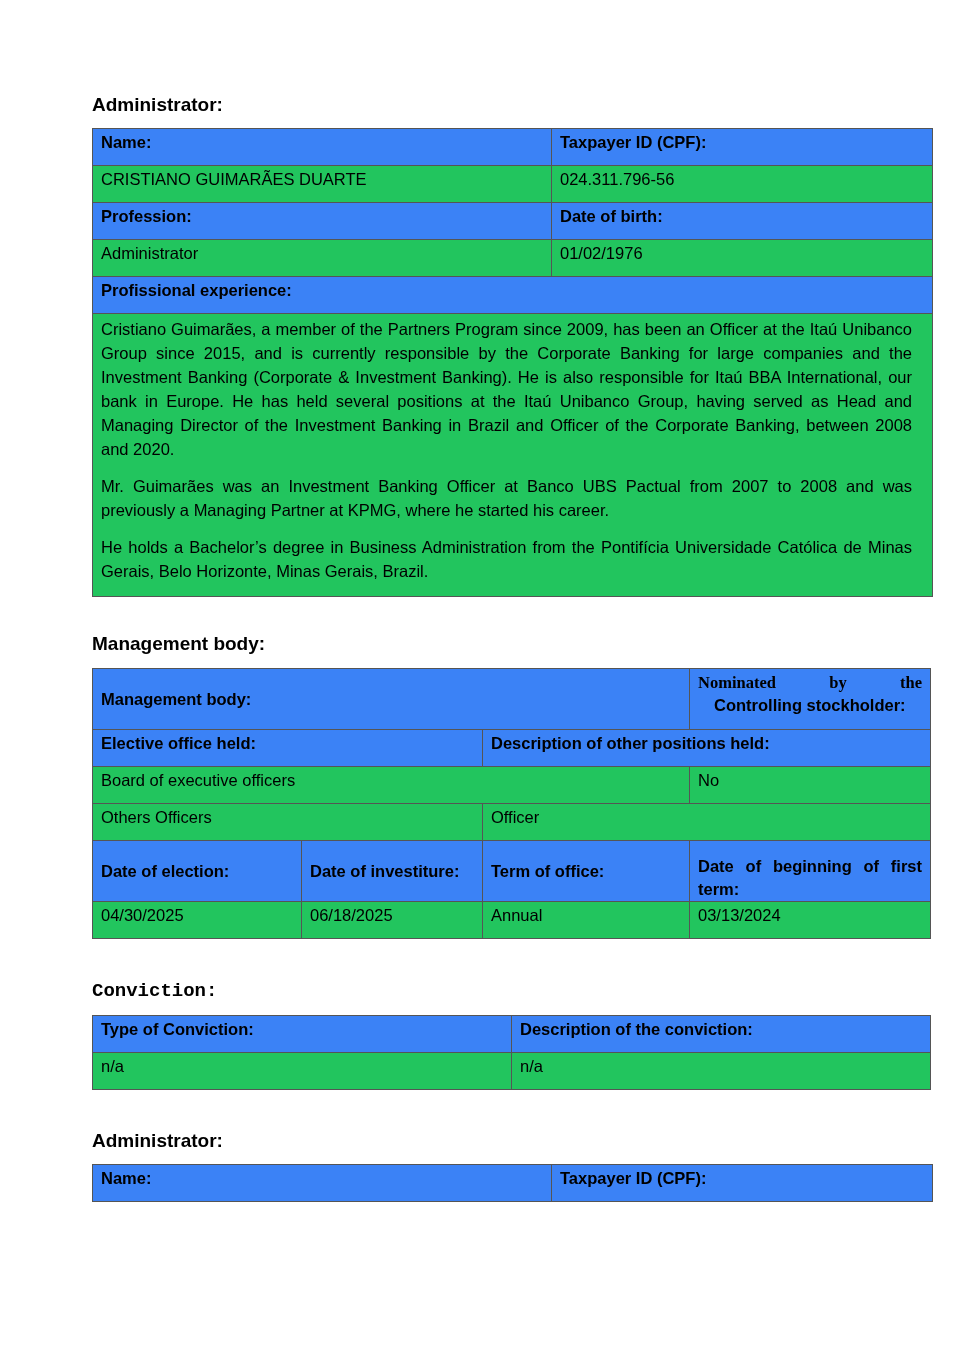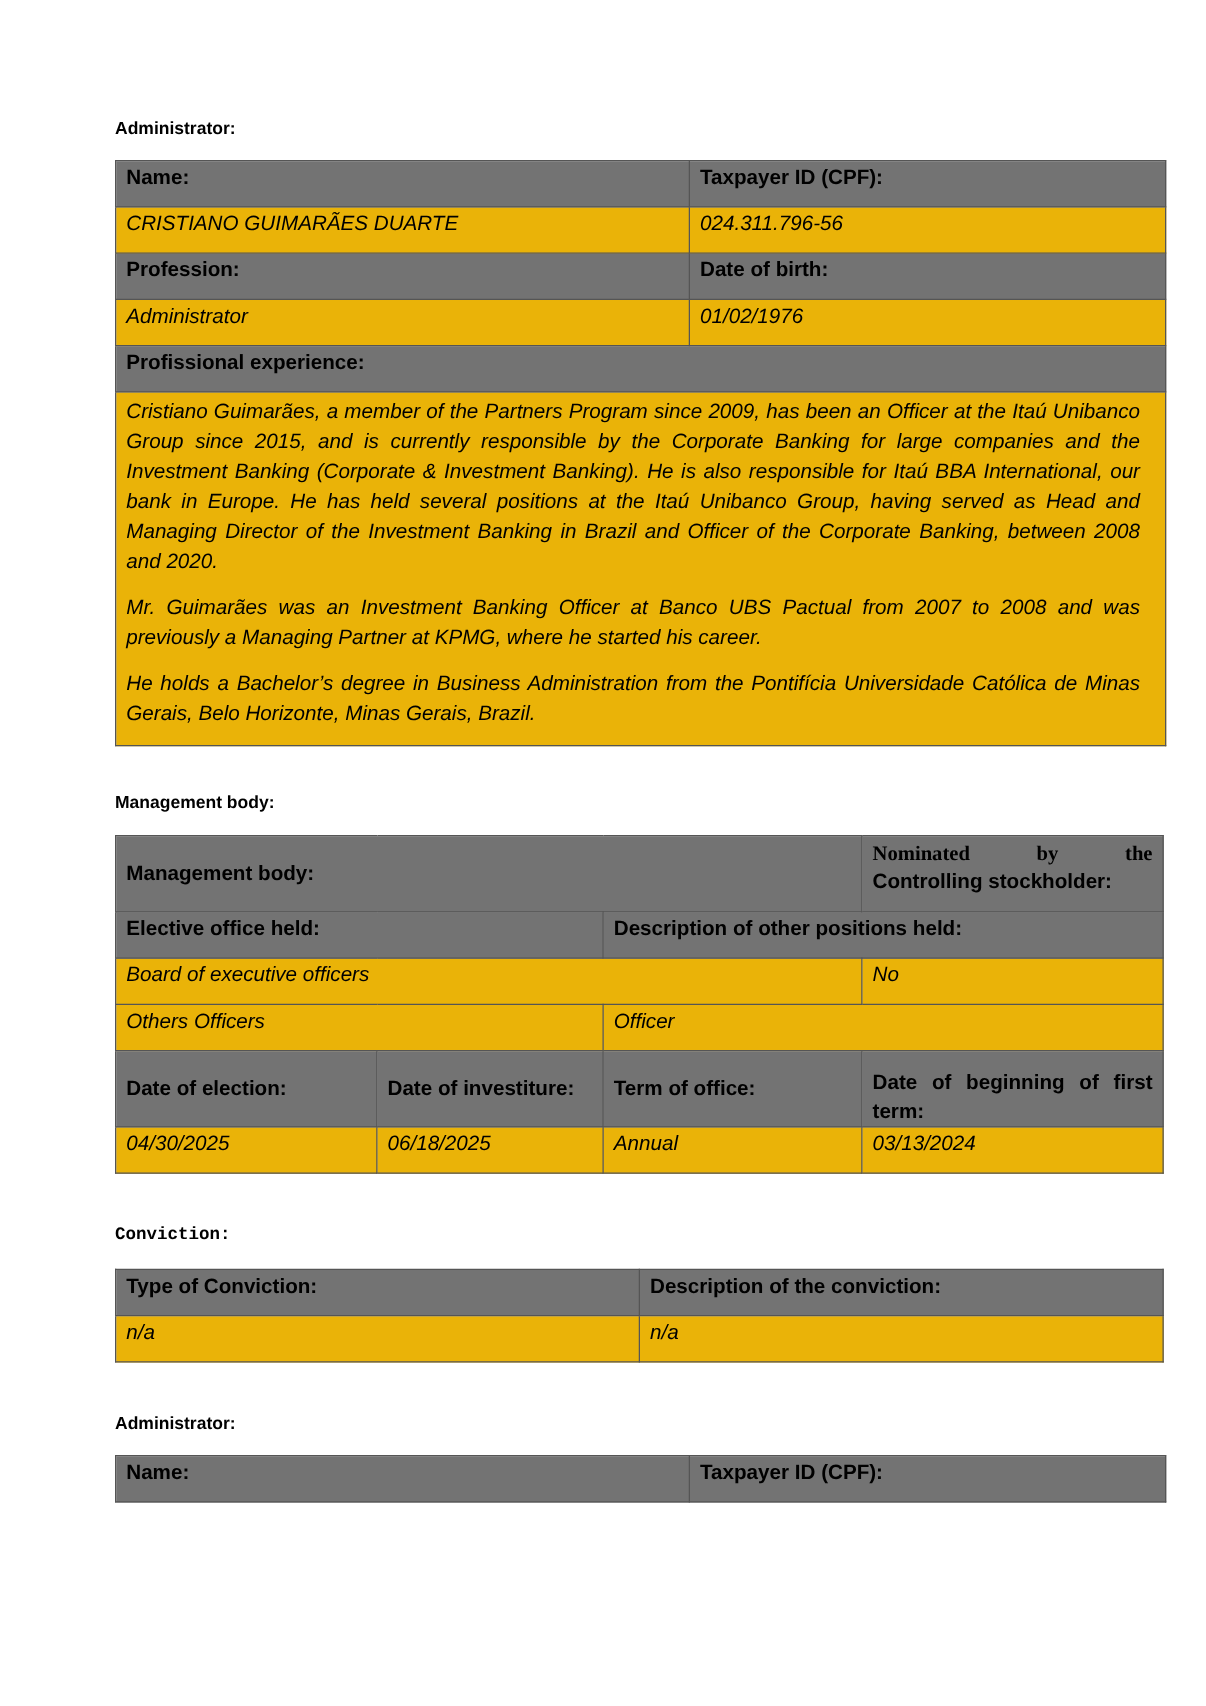"Administrator:" .heading { font-size: 14px -> 19px }
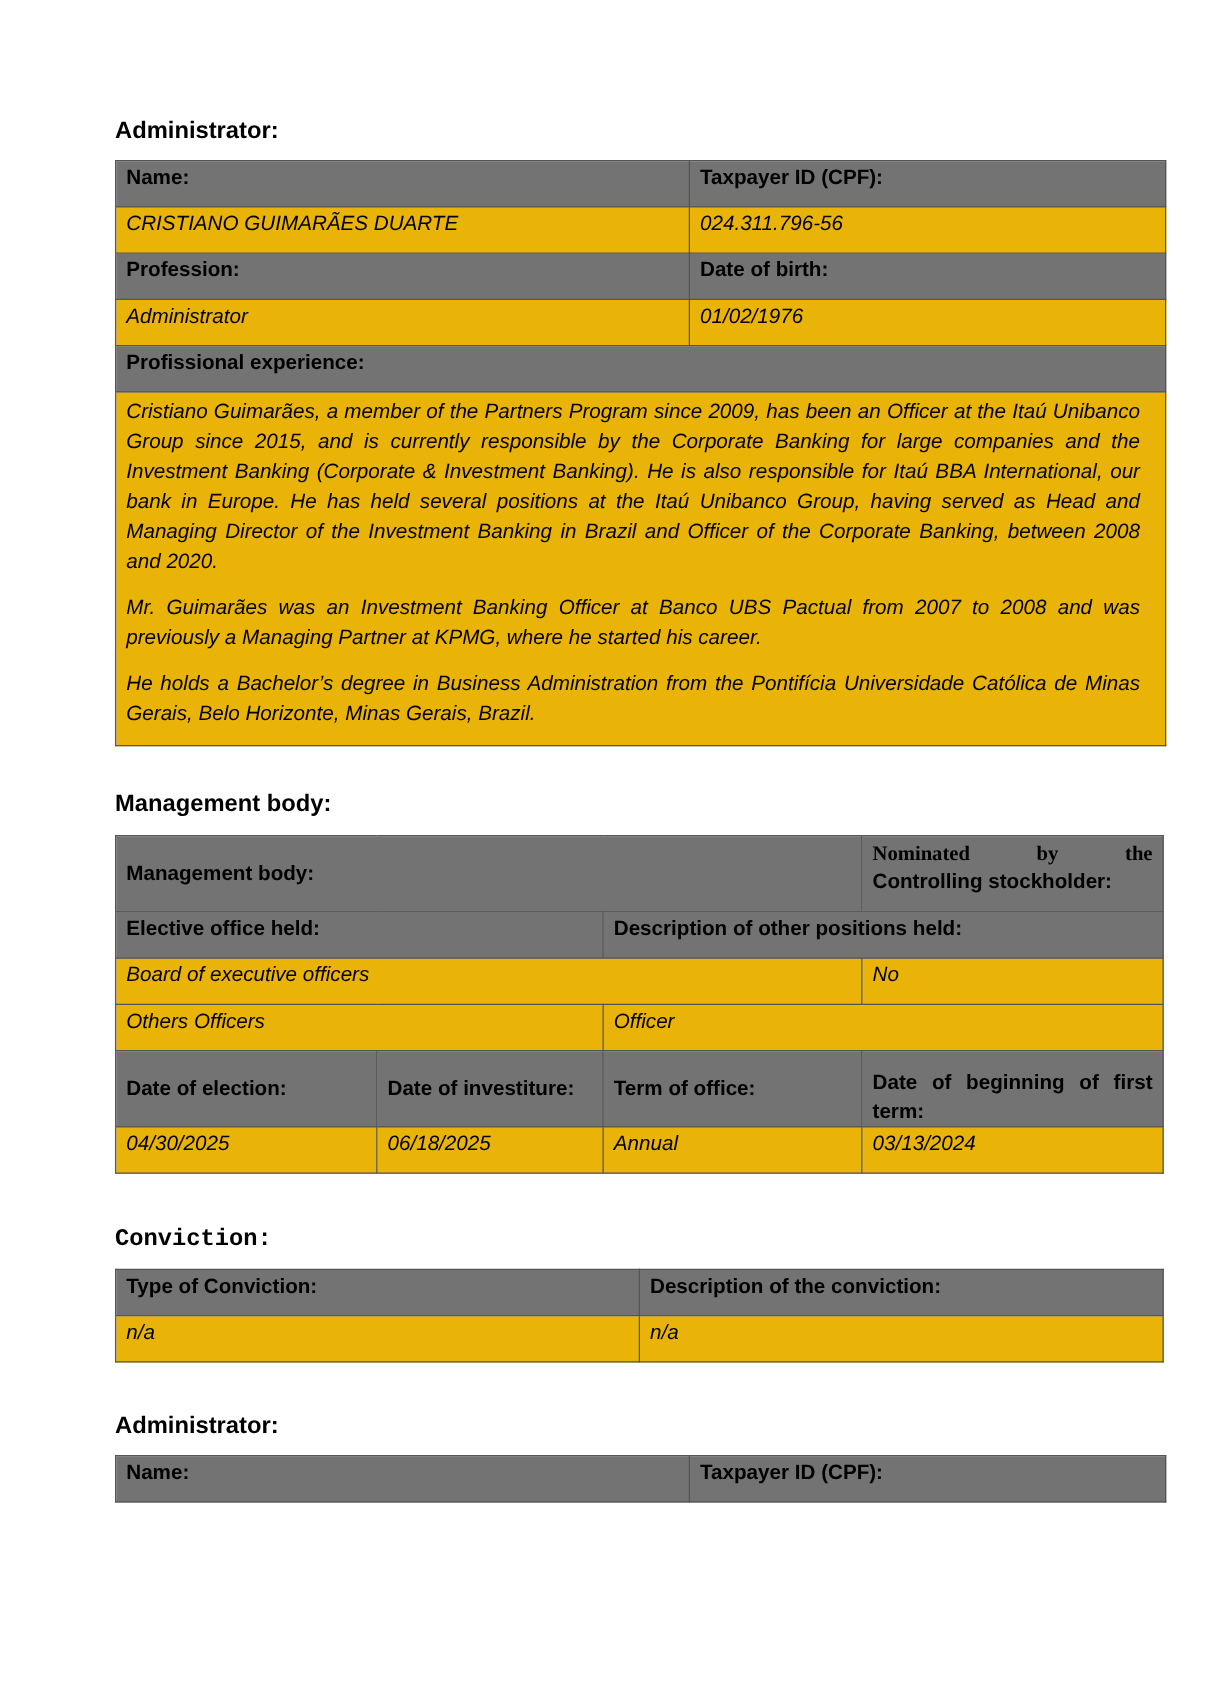"Name:" td.h { background: #737373 -> #3b82f6 }
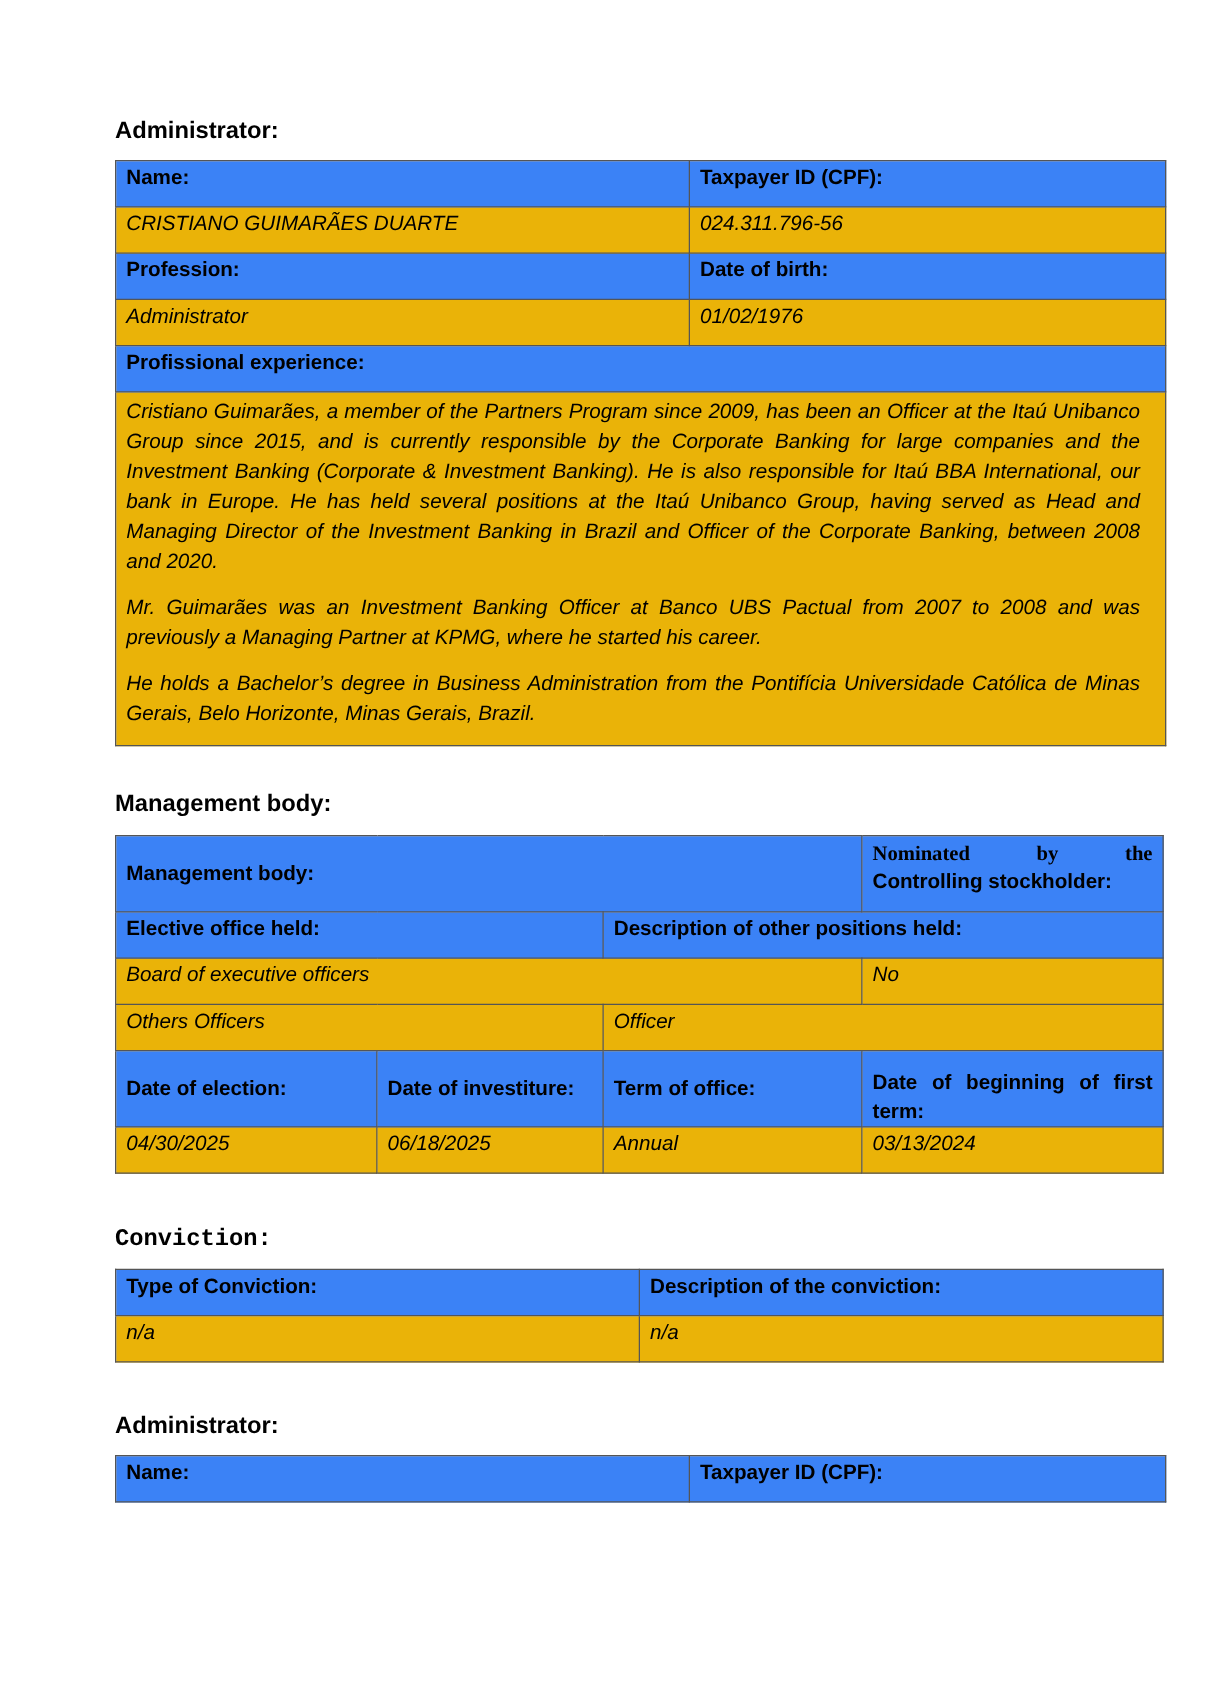"CRISTIANO GUIMARÃES DUARTE" td.v { background: #eab308 -> #22c55e; font-style: italic -> none }
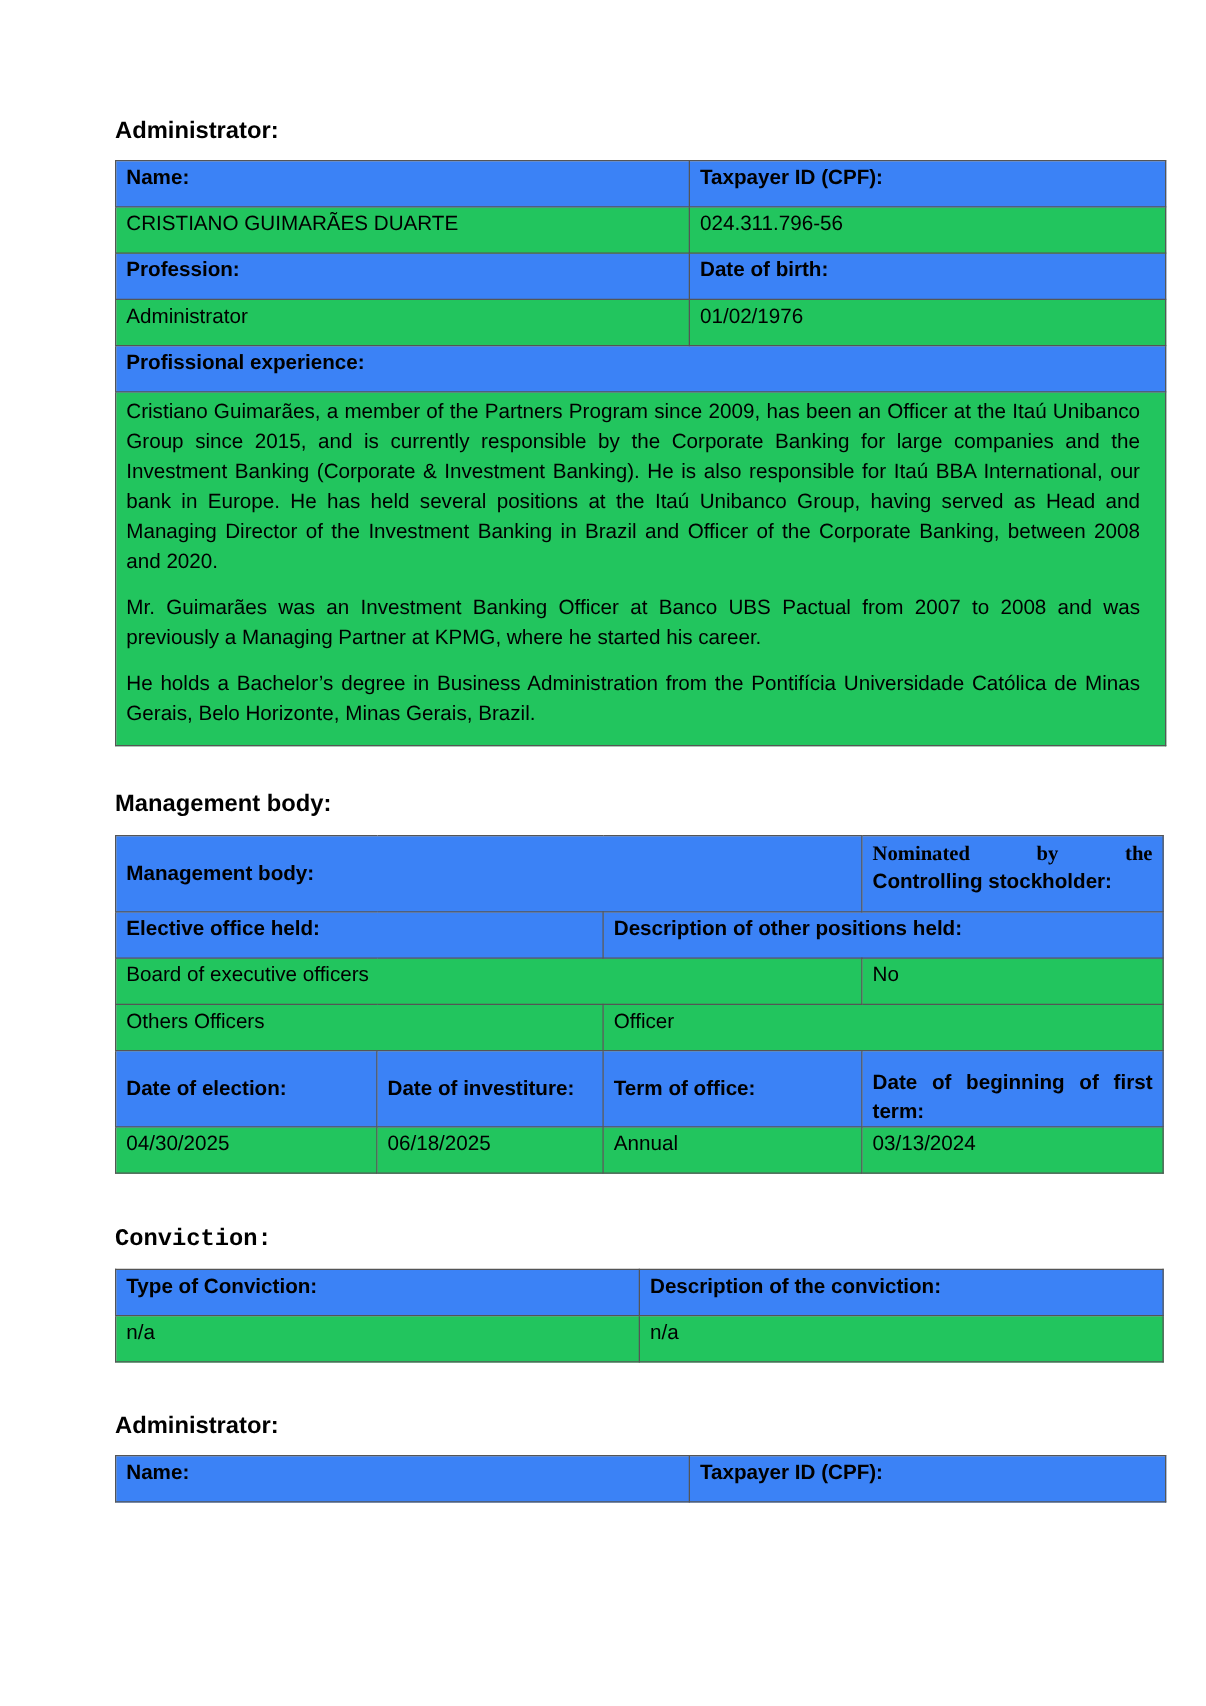"Controlling stockholder:" span { margin-left: none -> 16px }
